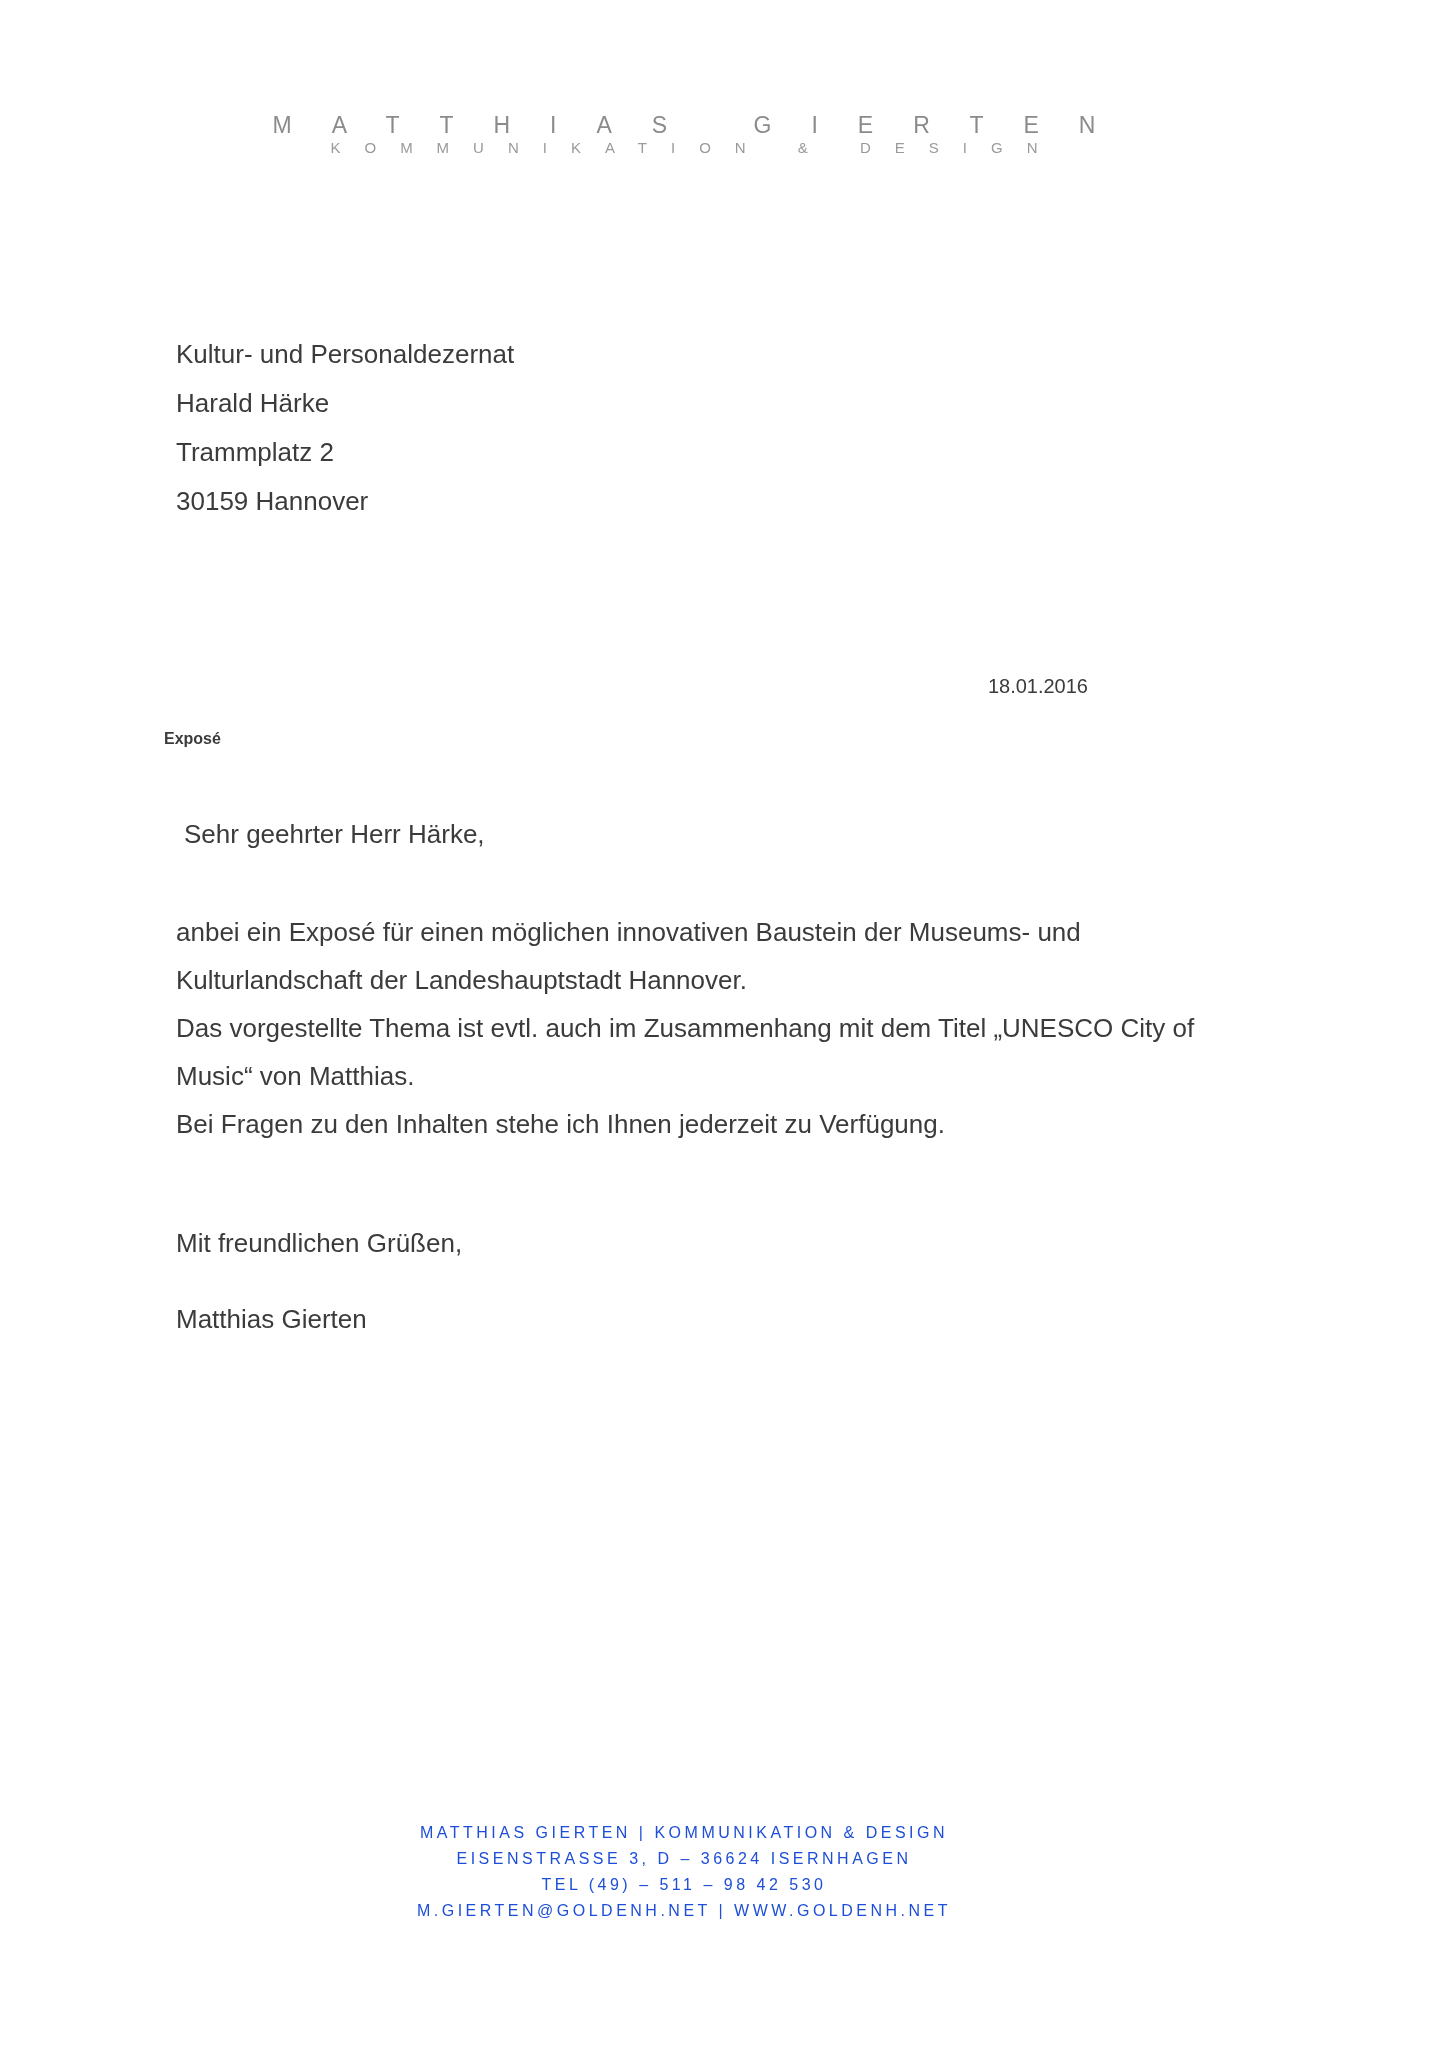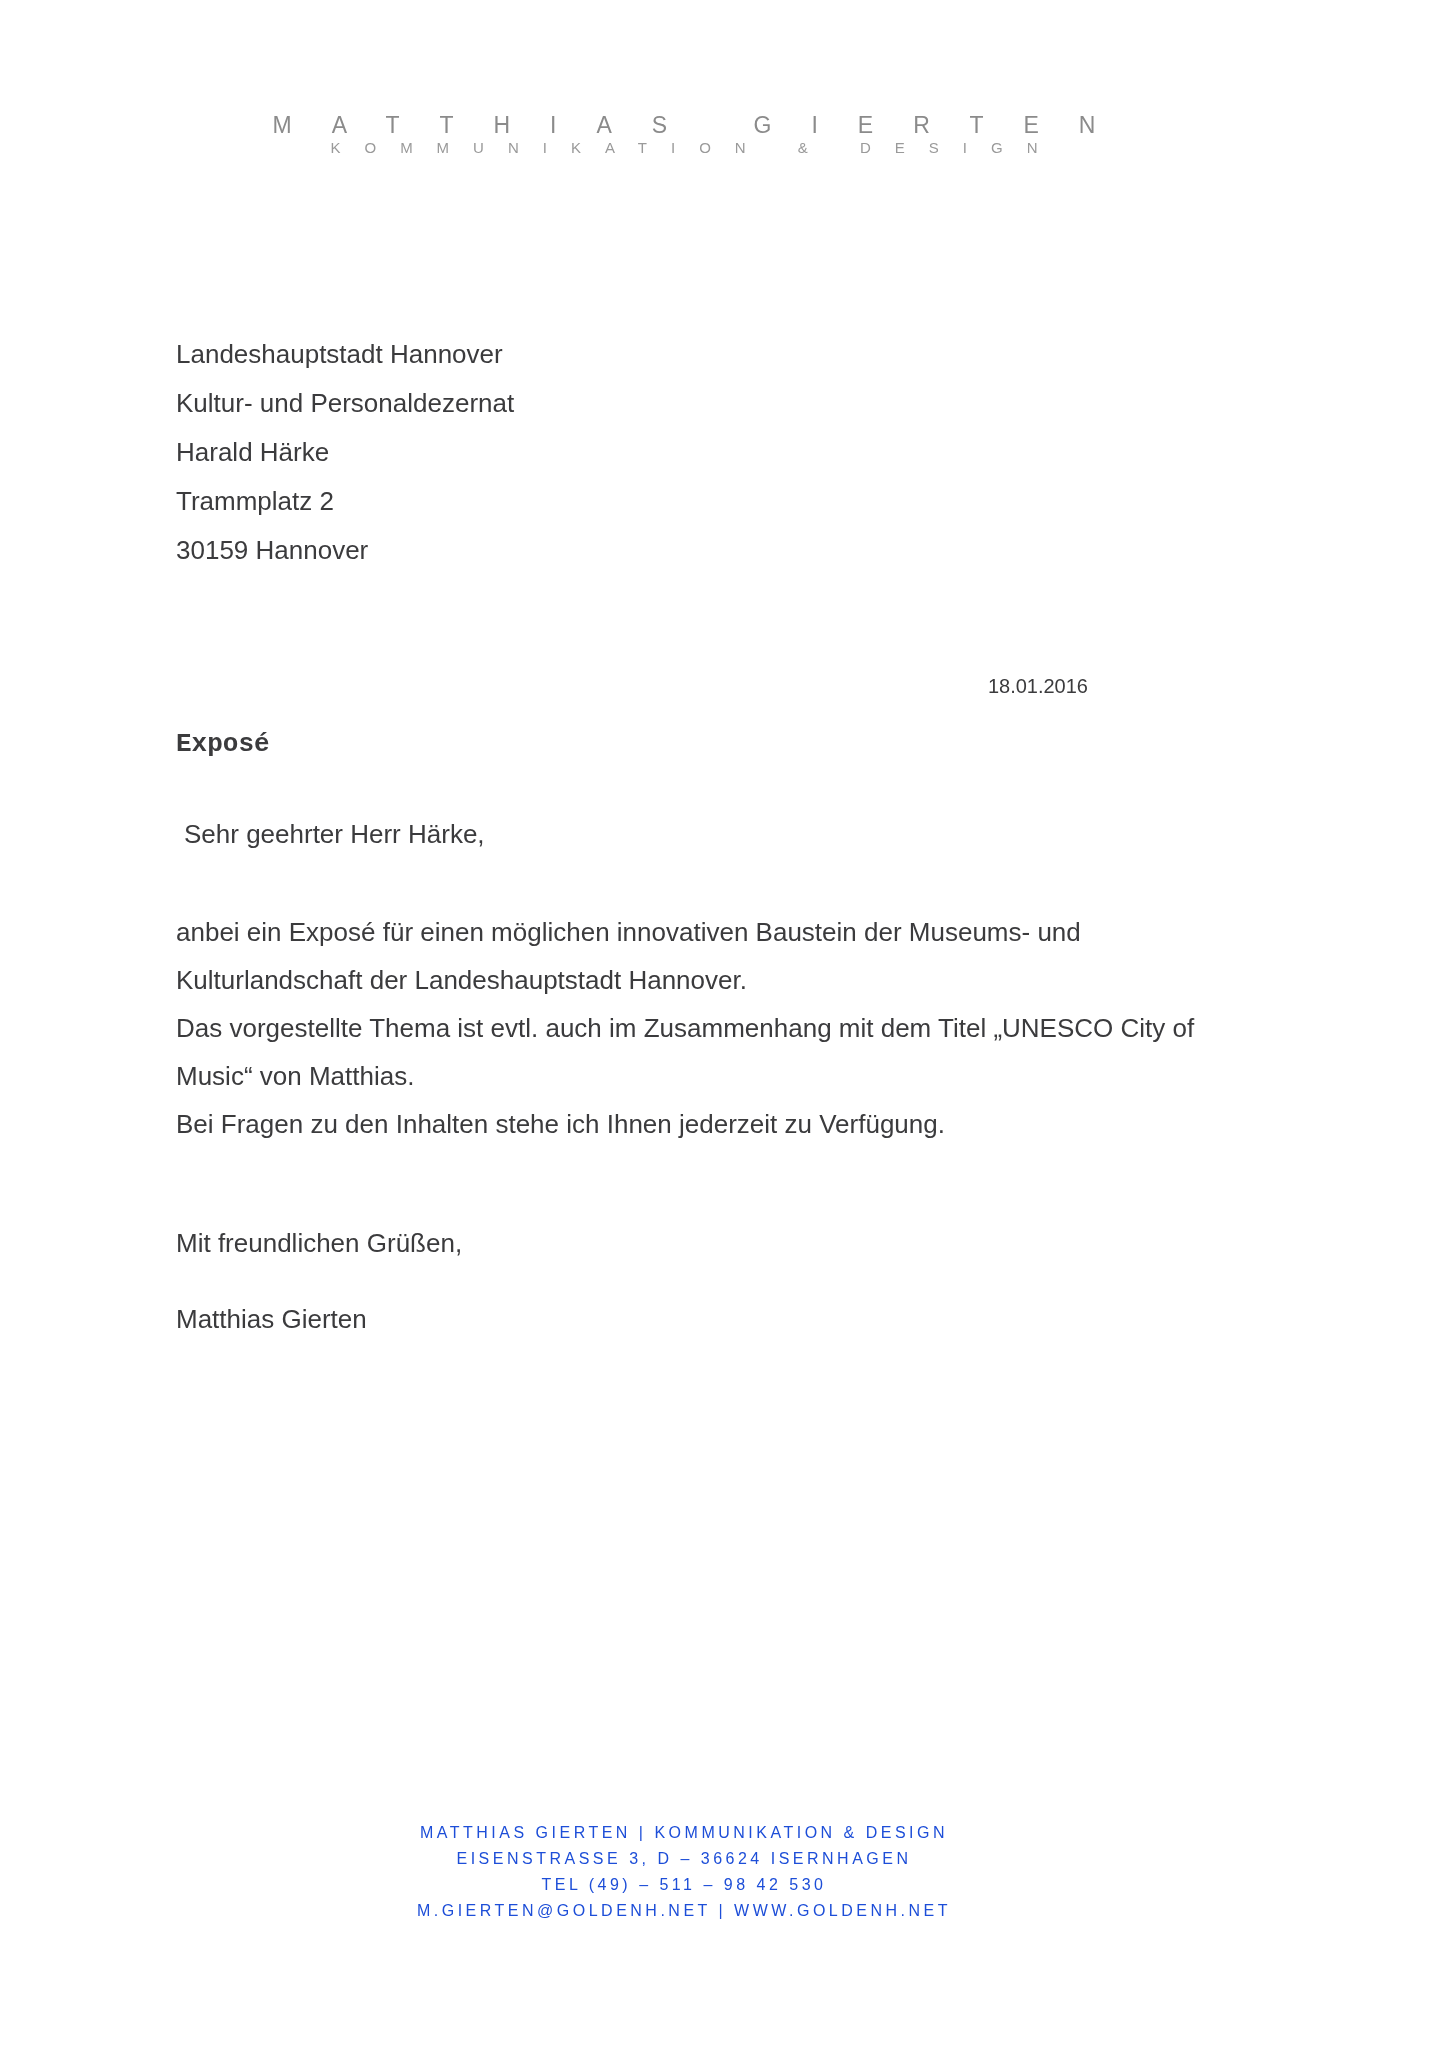"Landeshauptstadt Hannover" div { html: <div>Landeshauptstadt Hannover</div> -> none }
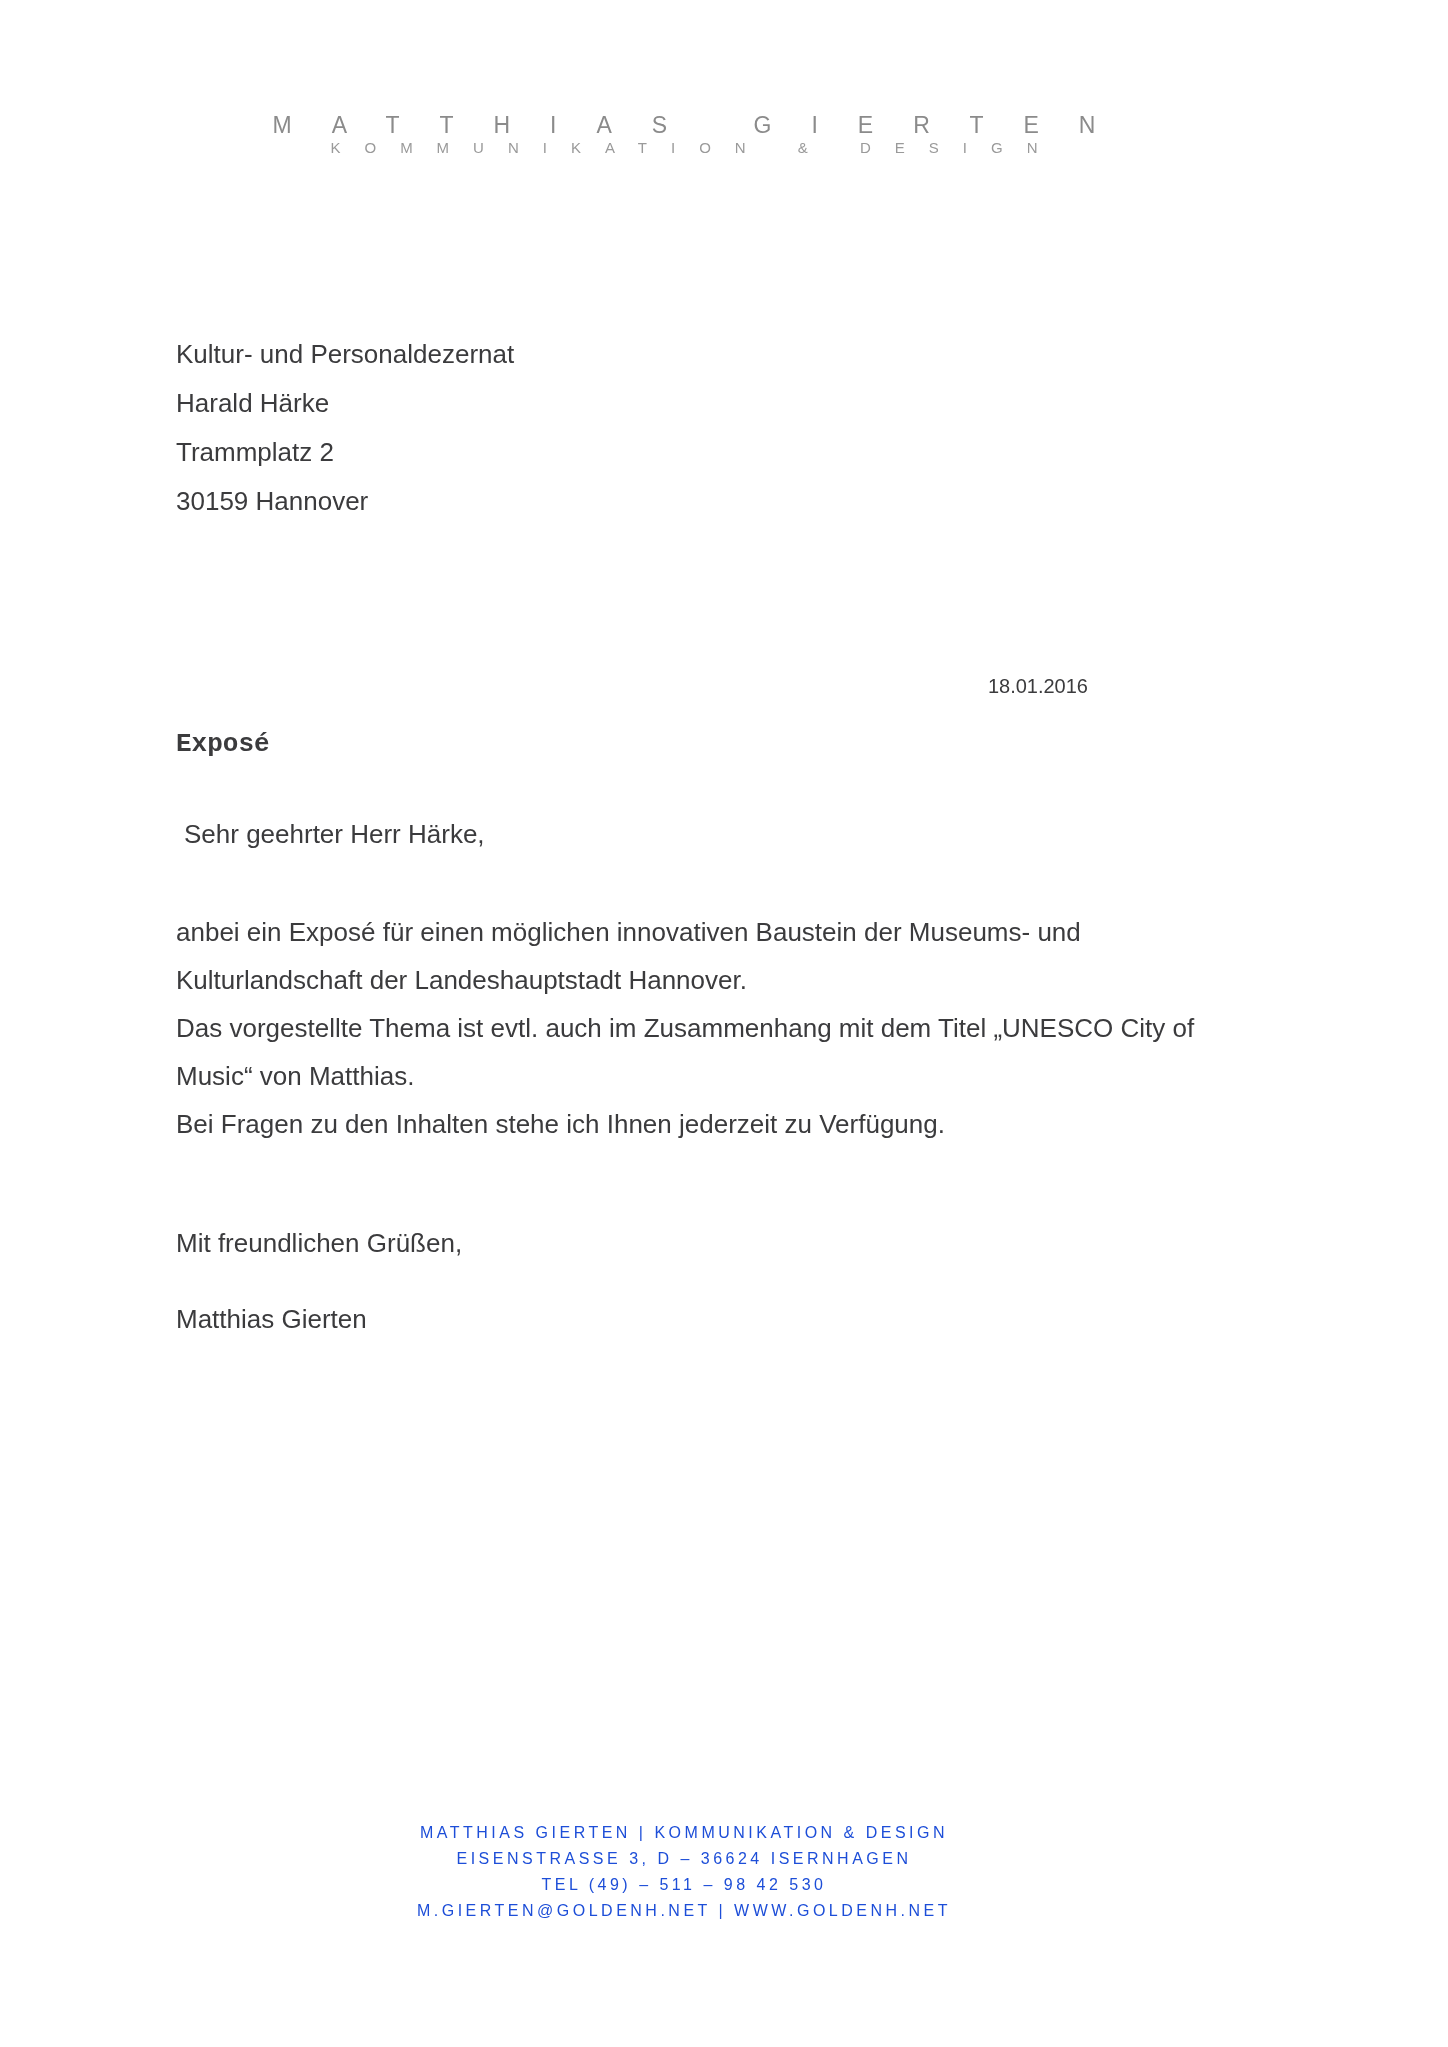"Exposé" .subject { font-family: Liberation Mono, monospace -> none; font-size: 26px -> 16px; left: 176px -> 164px }
